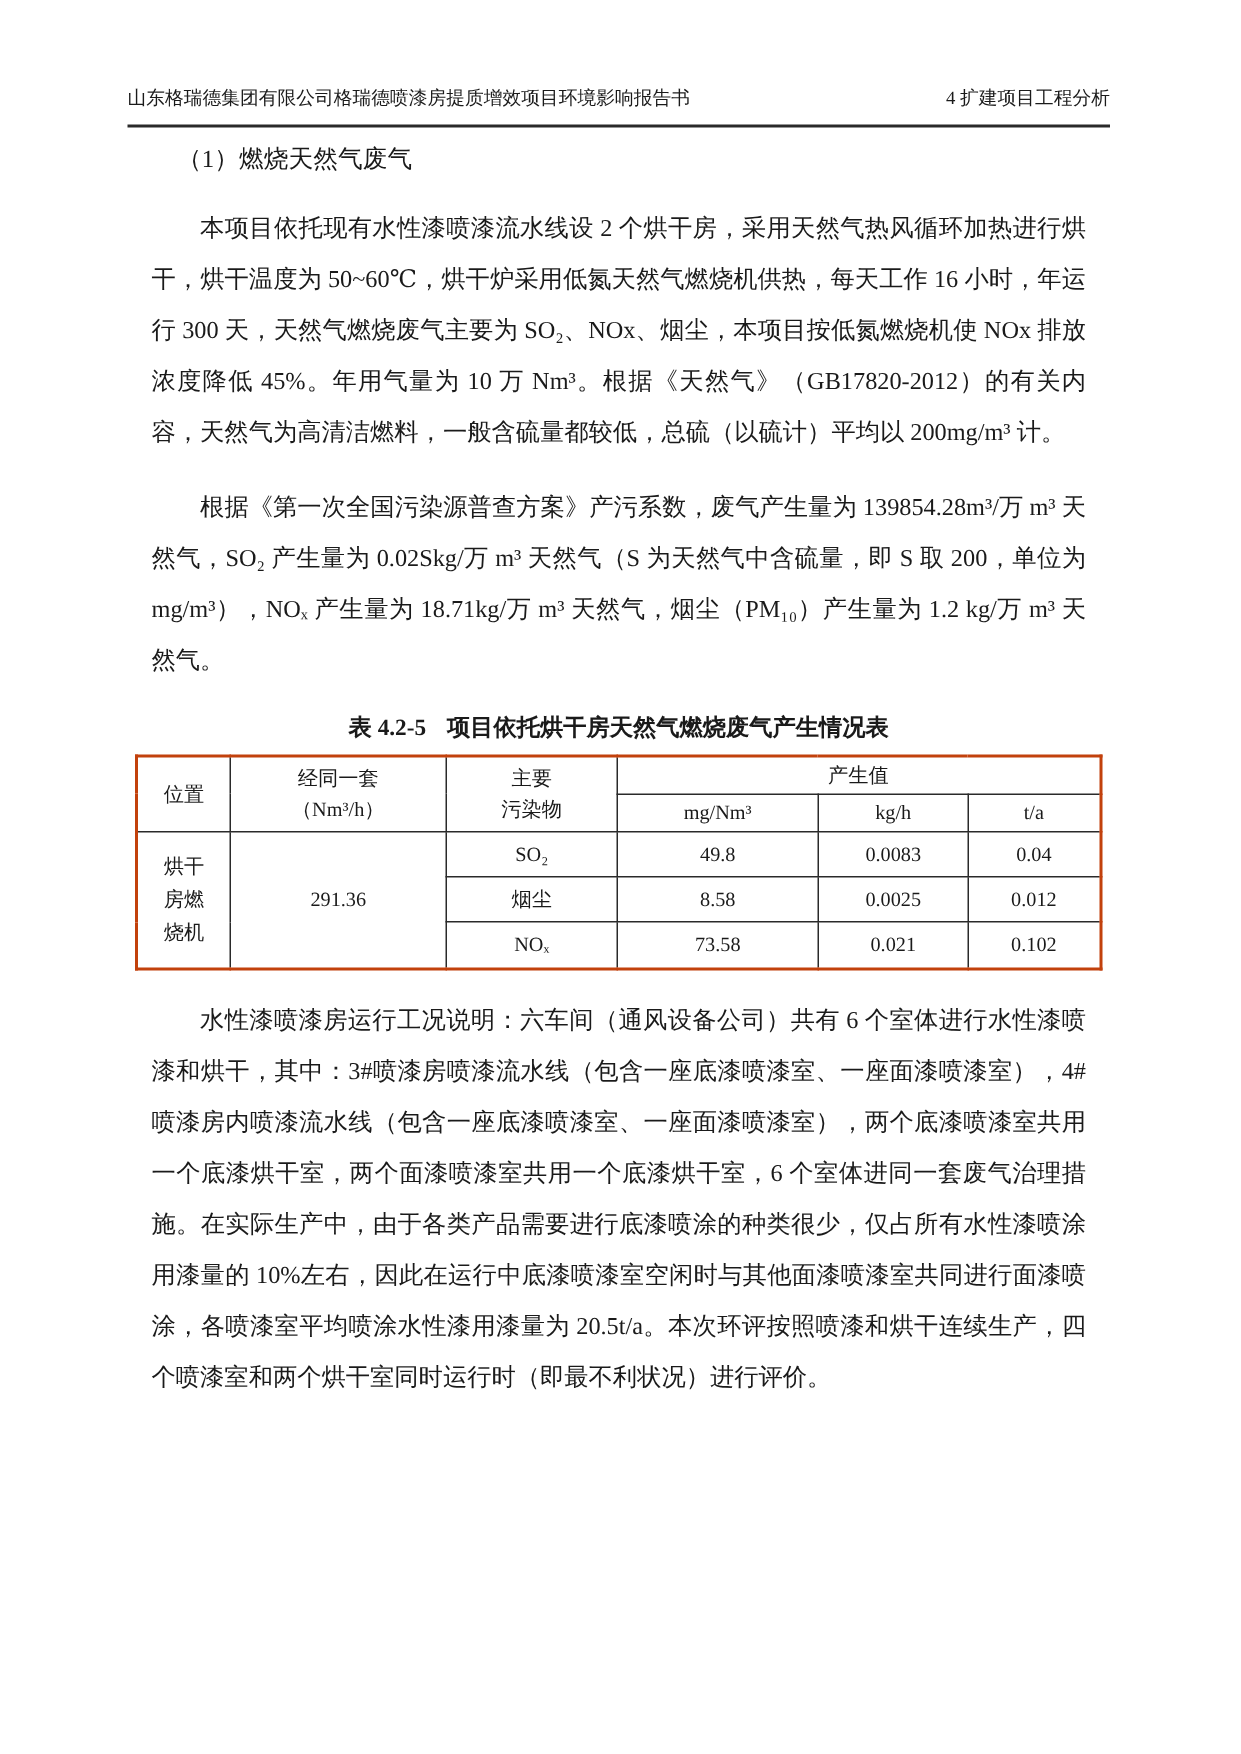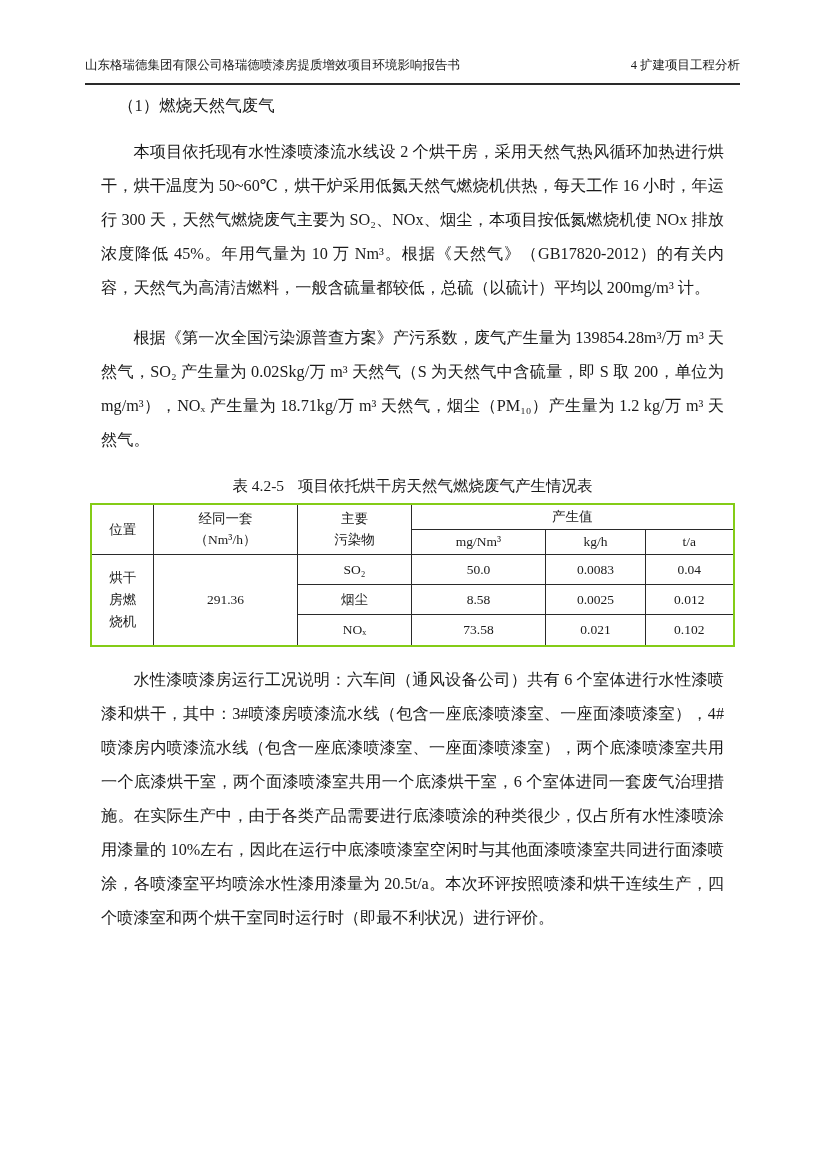"表 4.2-5 项目依托烘干房天然气燃烧废气产生情况表" .table-title { font-weight: normal -> bold }
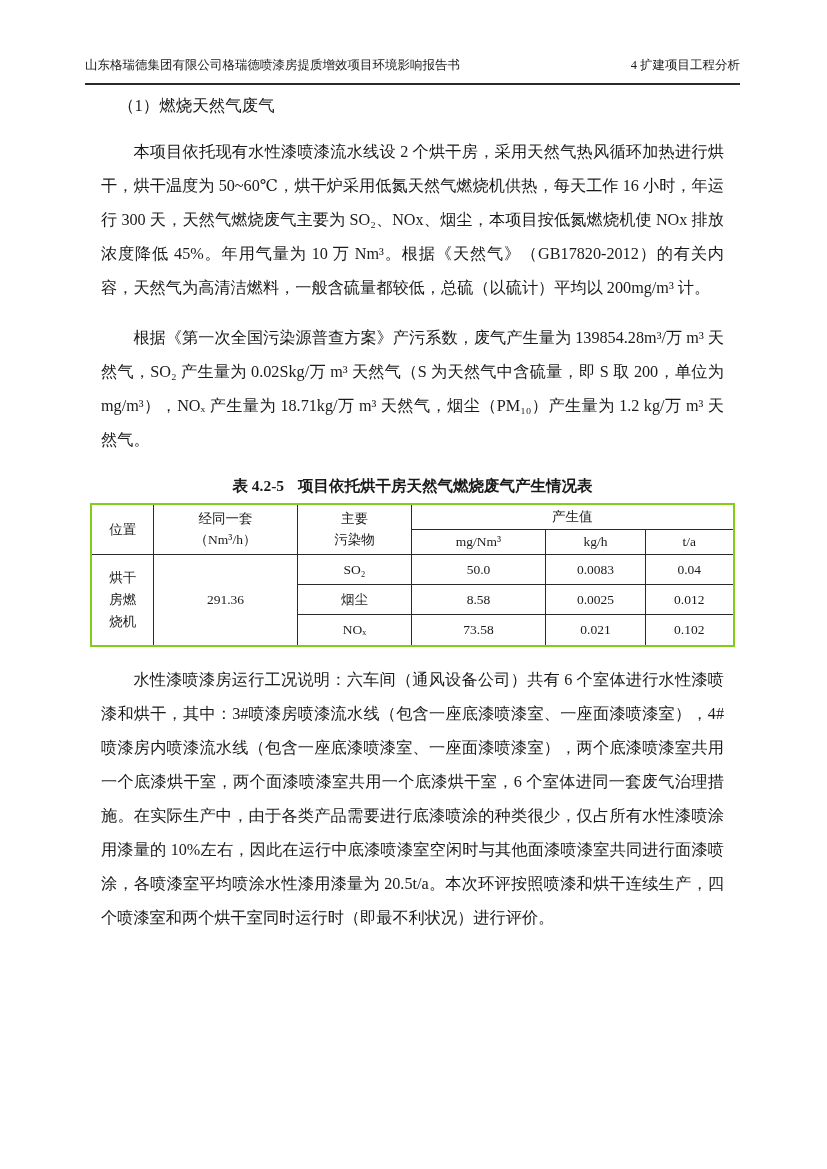"位置" table.emission { border: 2px solid #84cc16 -> 2px solid #c2410c }
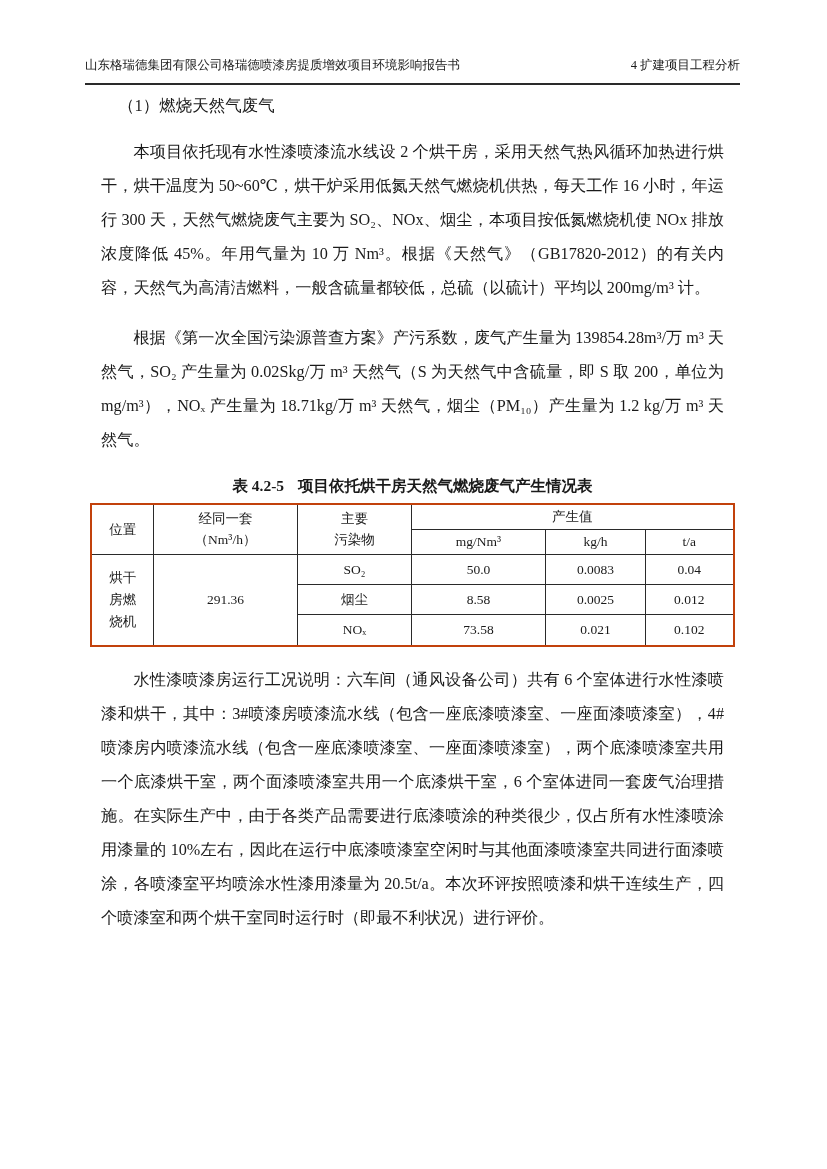"50.0" td.body-row { text: 50.0 -> 49.8 }
